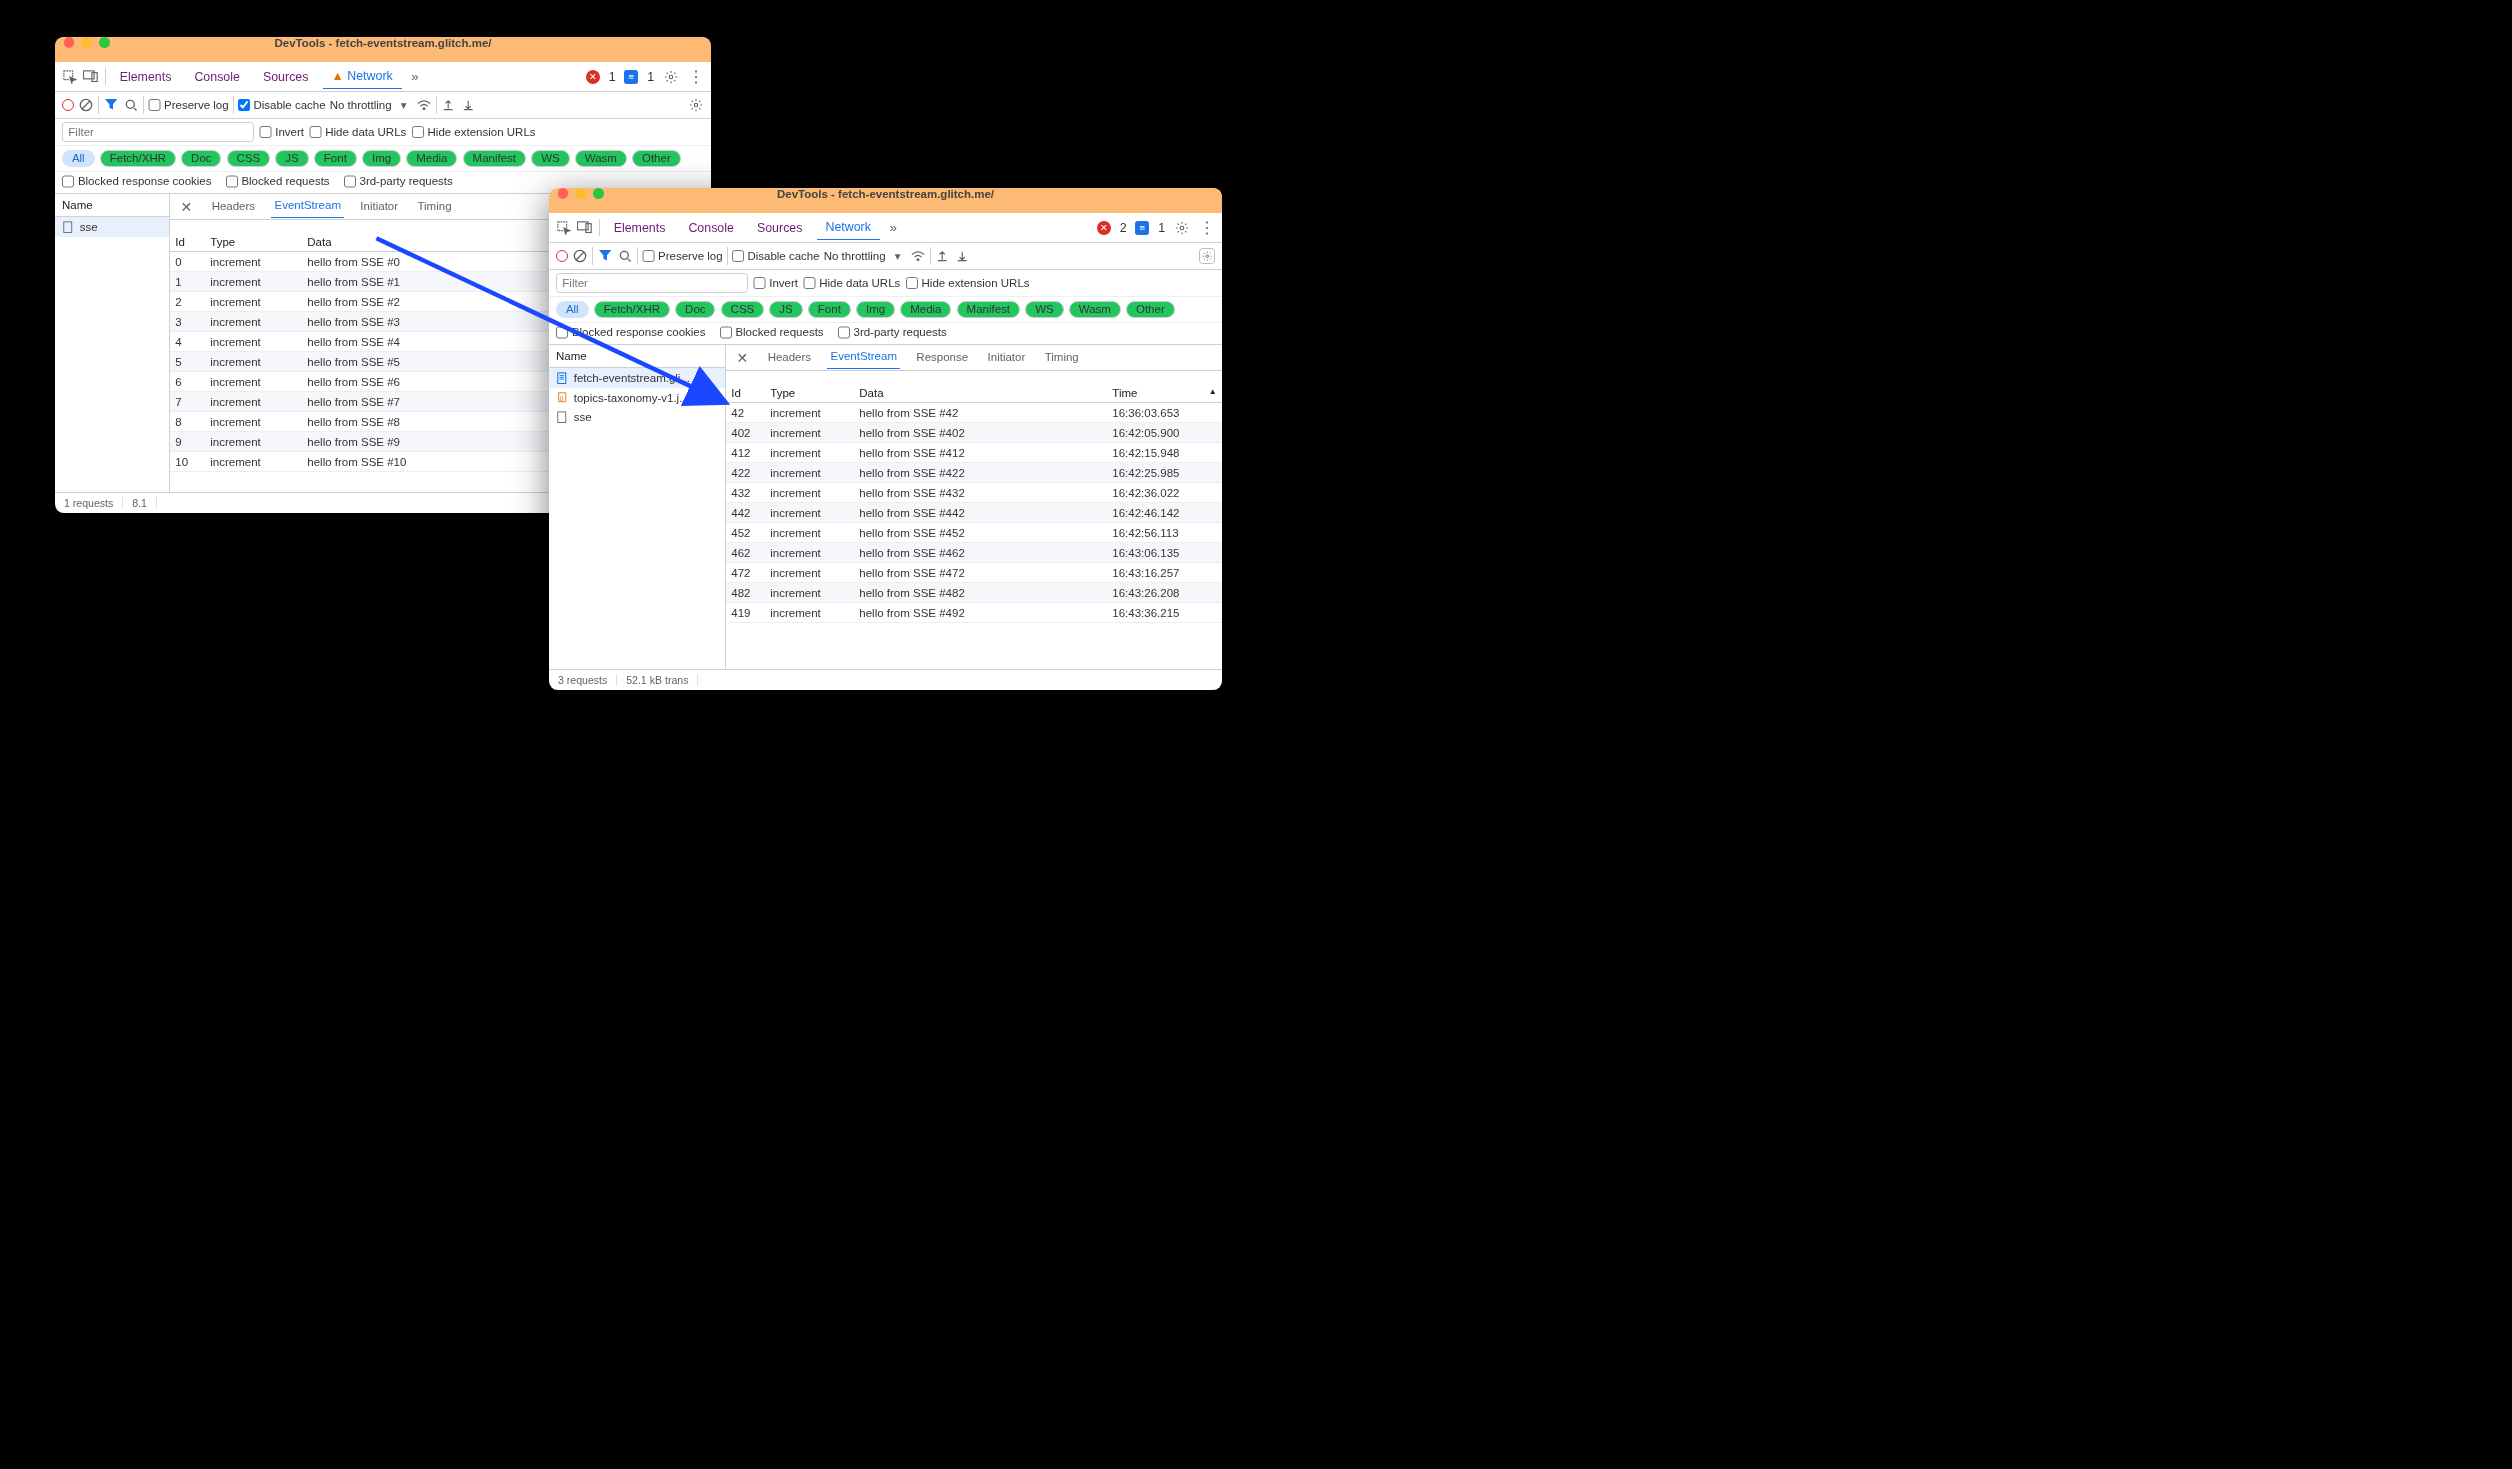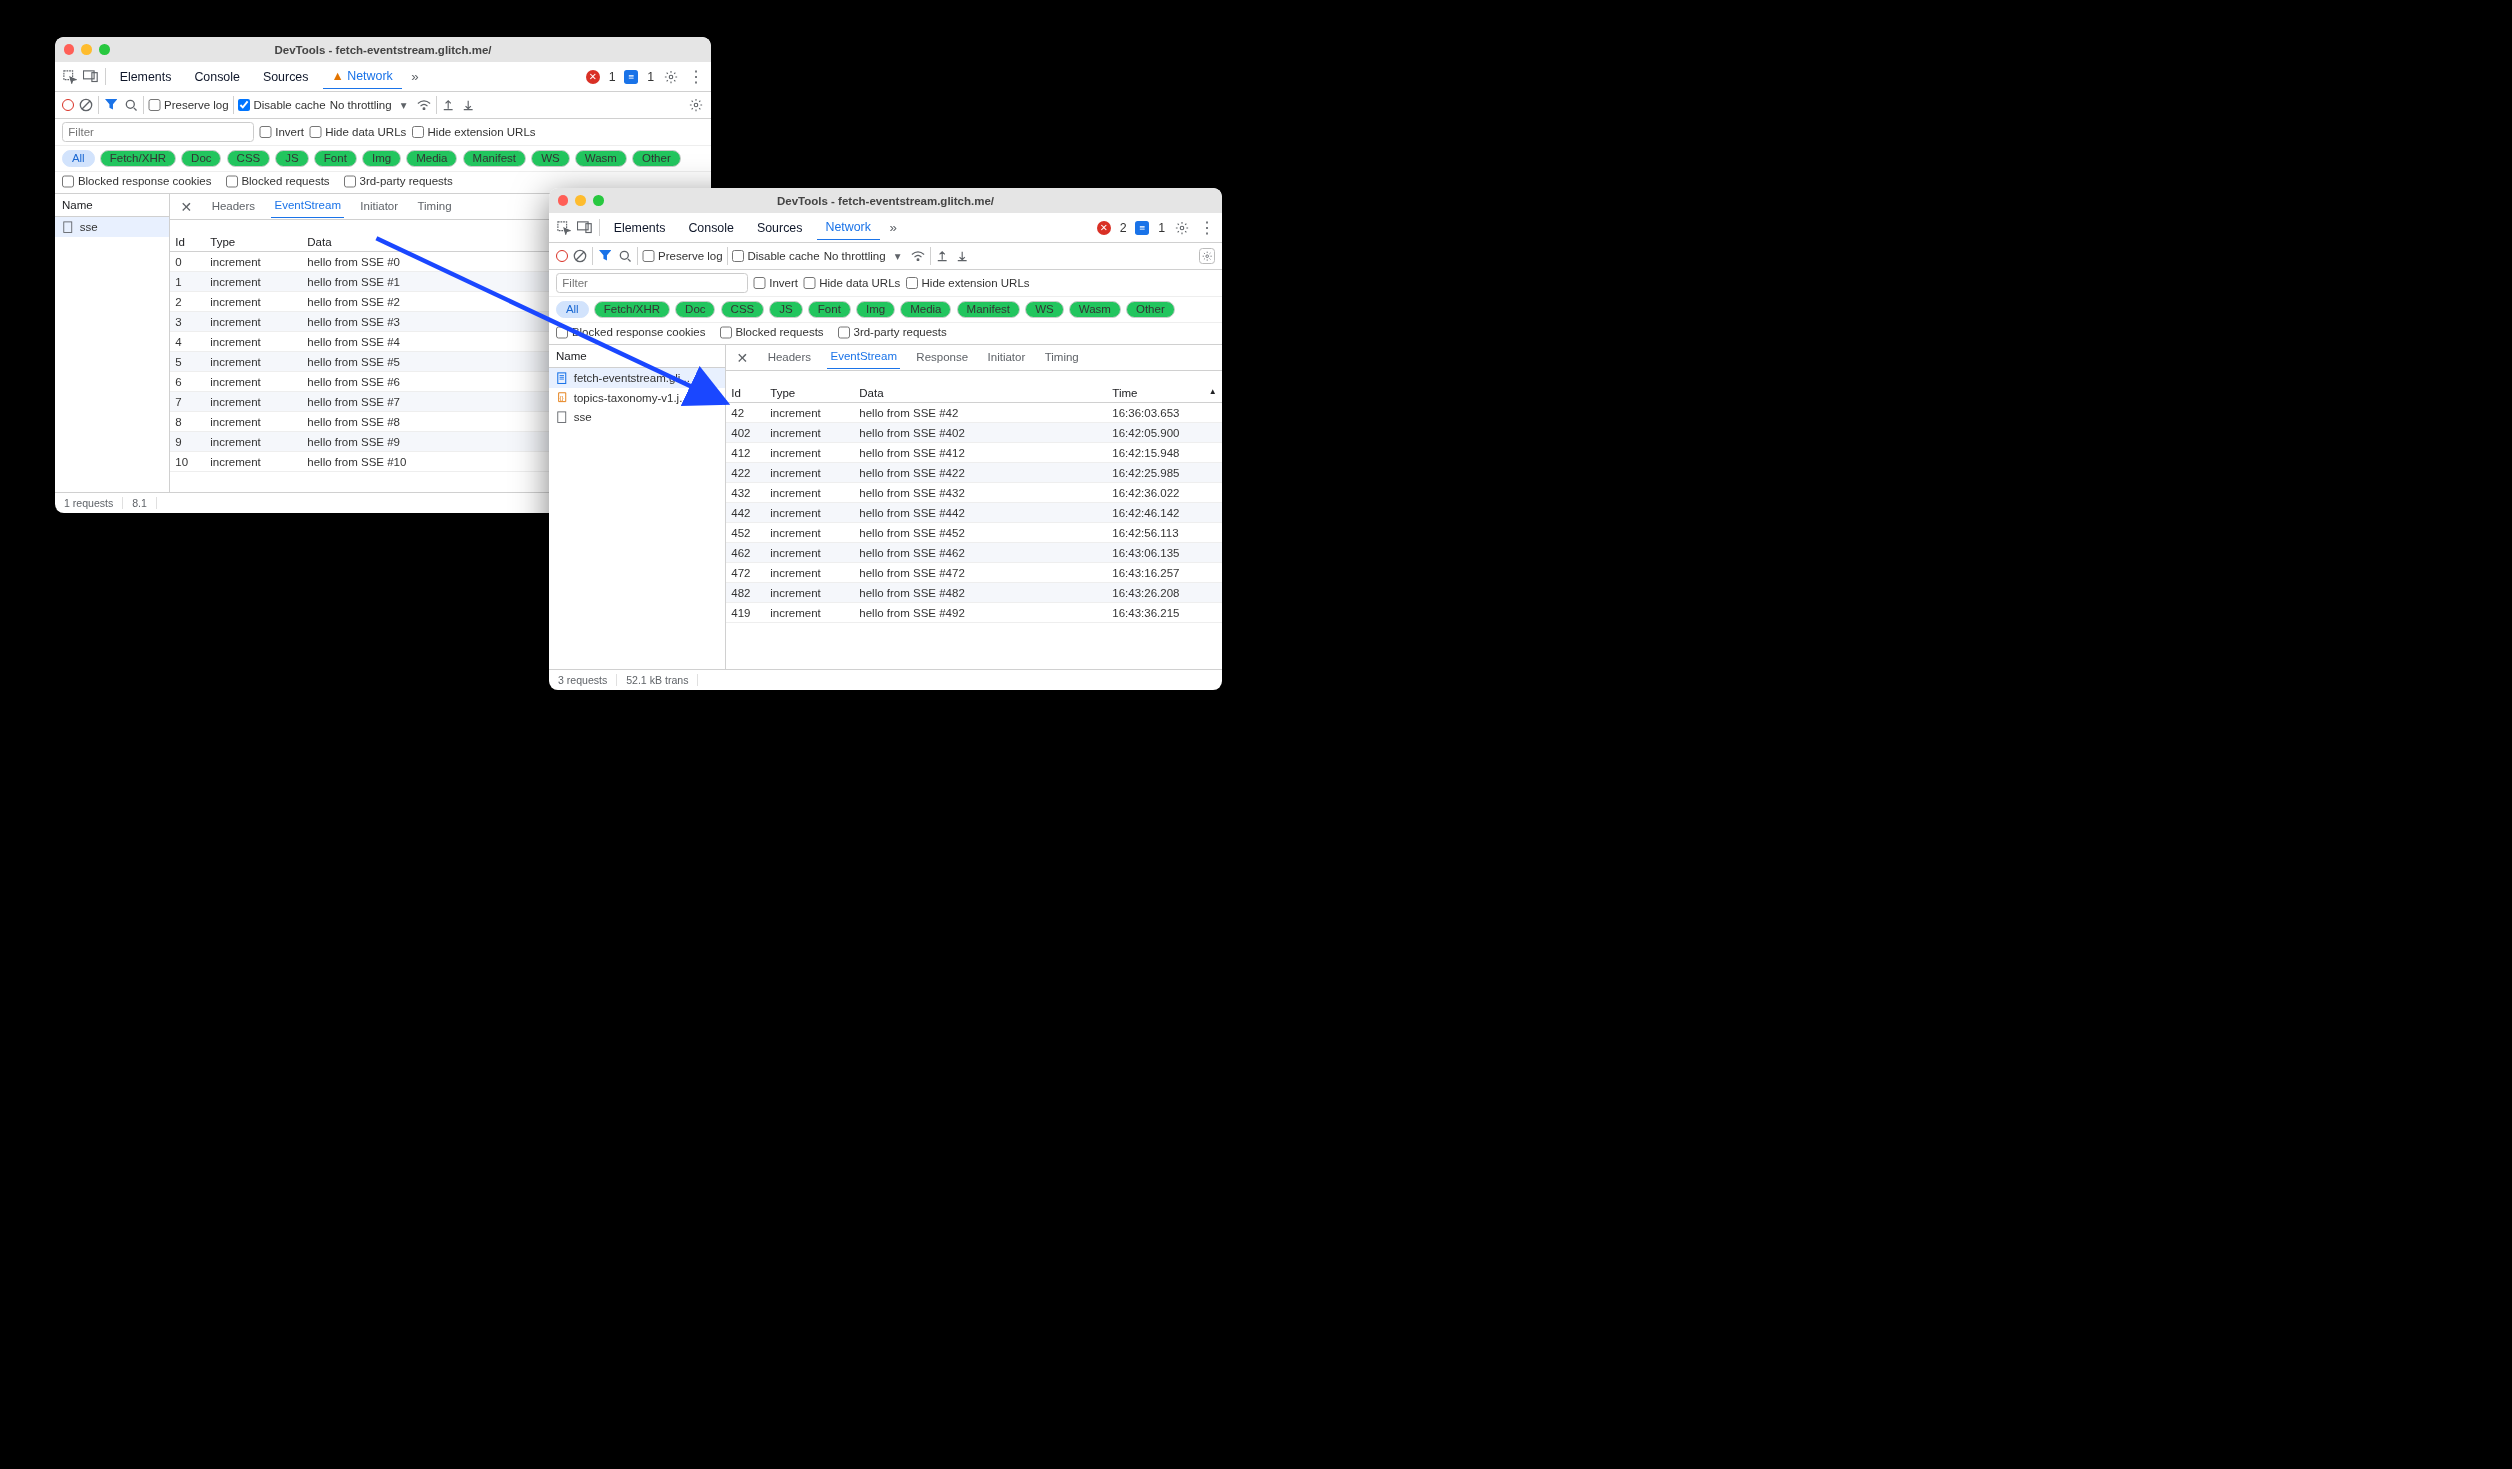"DevTools - fetch-eventstream.glitch.me/" .titlebar { align-items: center -> flex-start; background: #e5e5e5 -> #fdba74 }
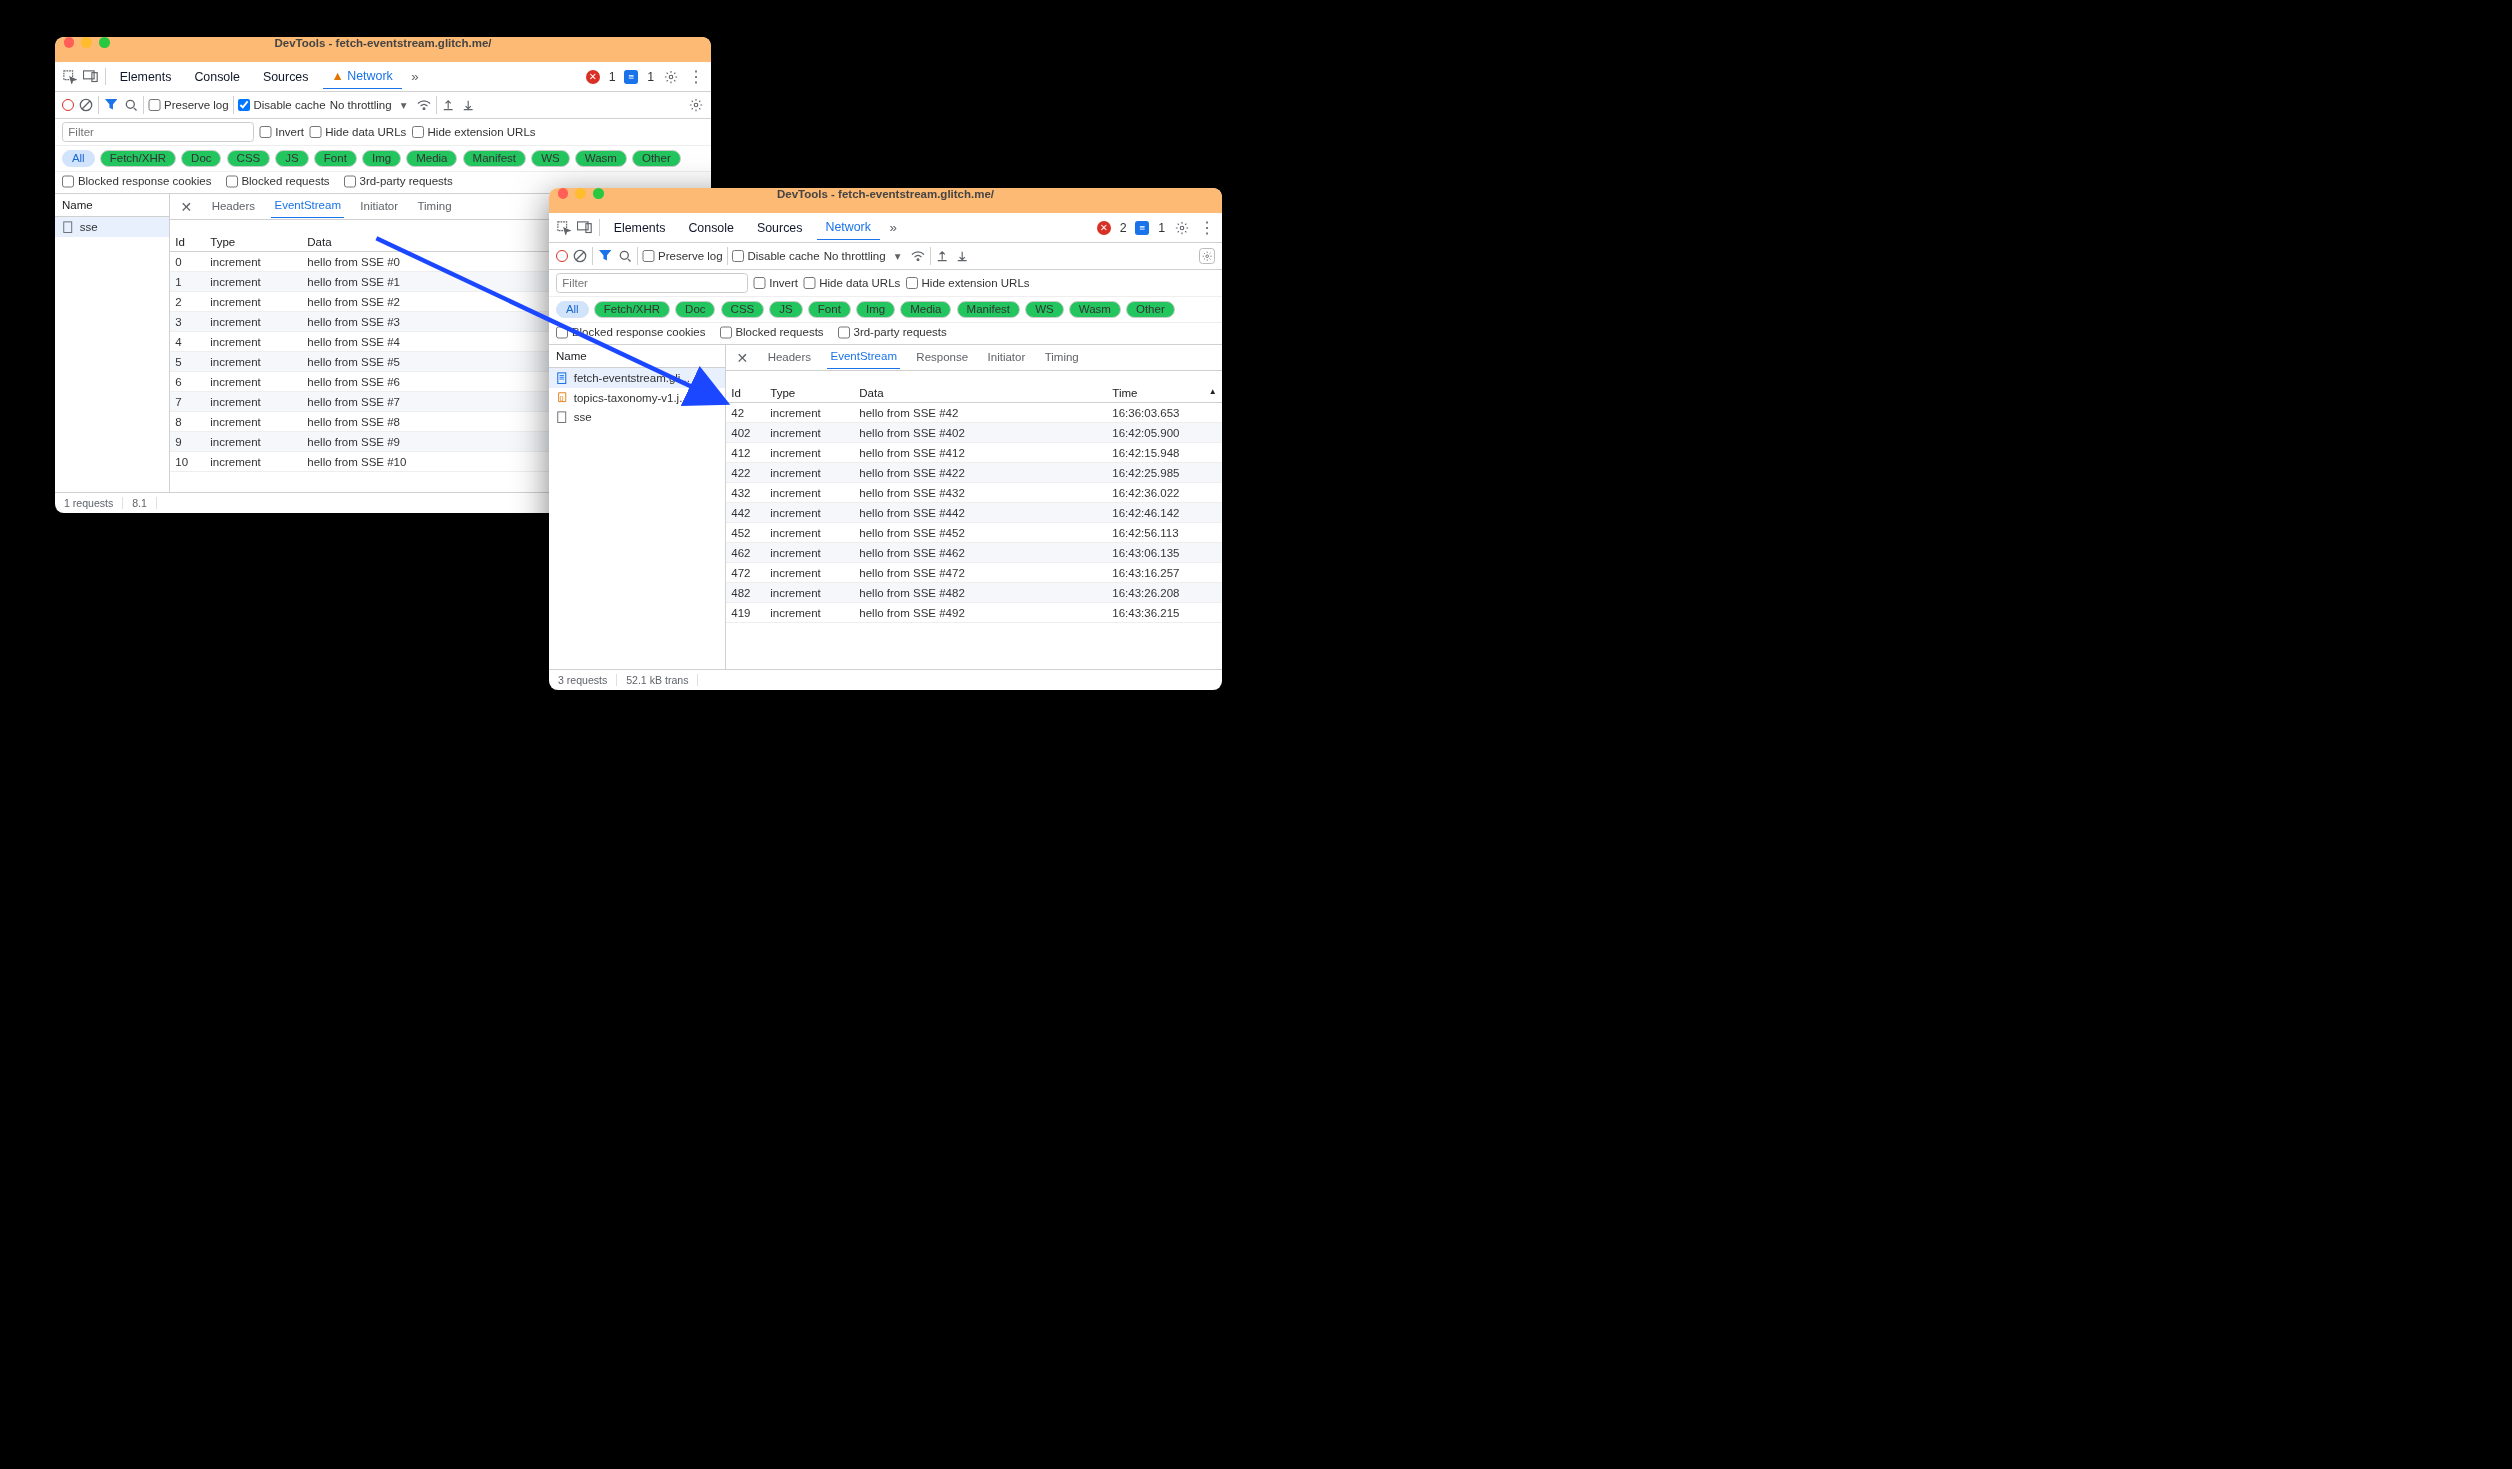"Elements" .tab { color: #0f172a -> #701a75 }
